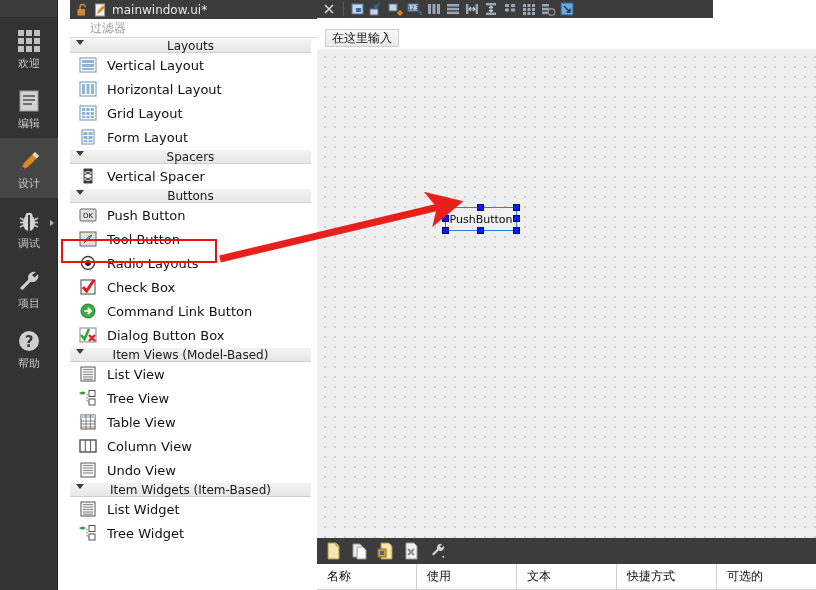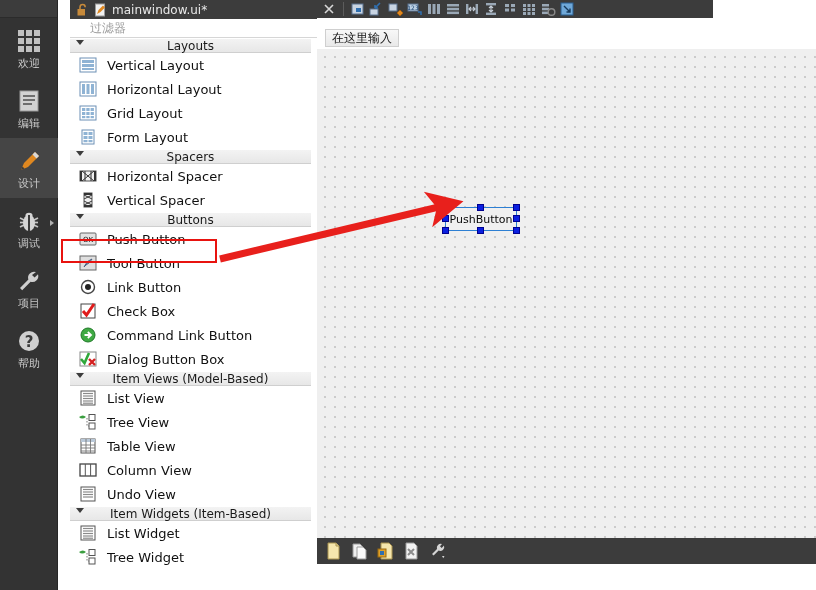"Horizontal Spacer" div.w-row { html: <div> <svg> <rect></rect> <g> <path></path> </g> <rect></rect> <rect></rect> </svg> <span>Horizontal Spacer</span> </div> -> none }
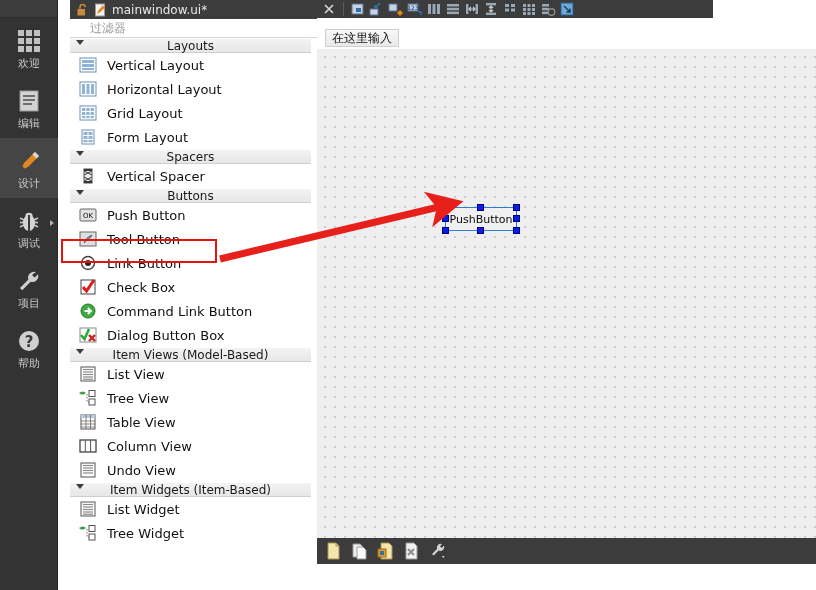"Link Button" span.w-label { text: Link Button -> Radio Layouts }
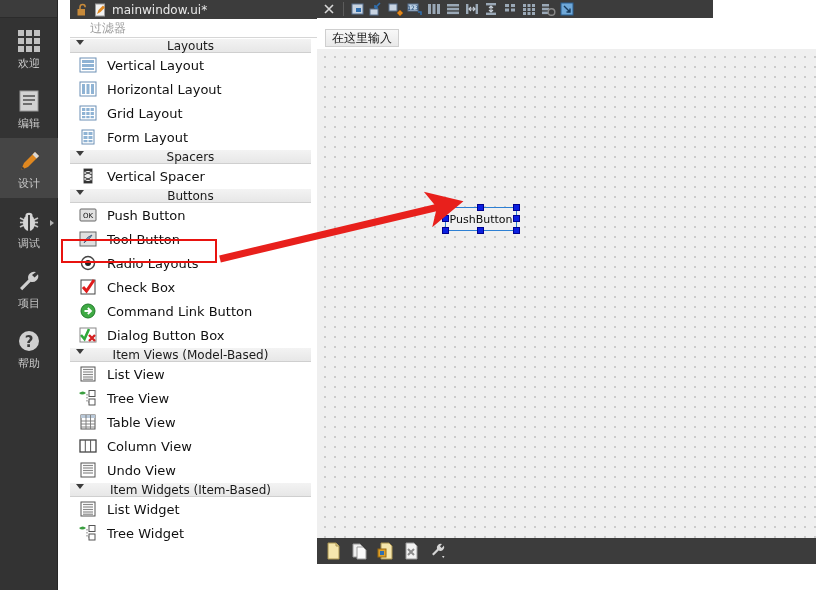"名称" div { html: none -> <div> <div> <span>名称</span> </div> <div> <span>使用</span> </div> <div> <span>文本</span> </div> <div> <span>快捷方式</span> </div> <div> <span>可选的</span> </div> </div> }
